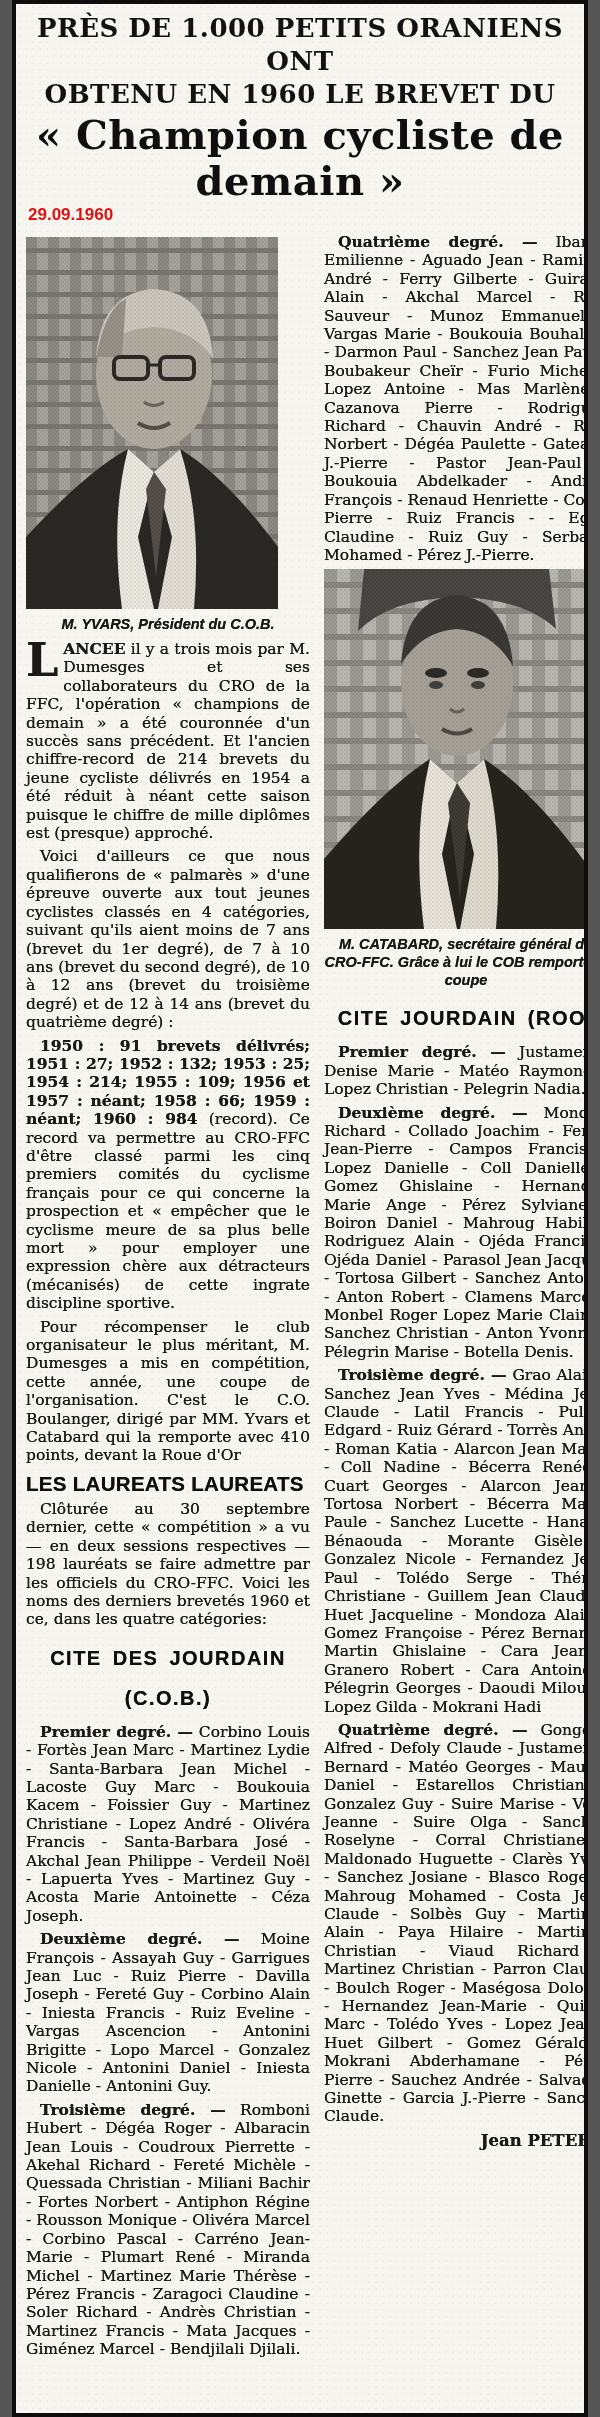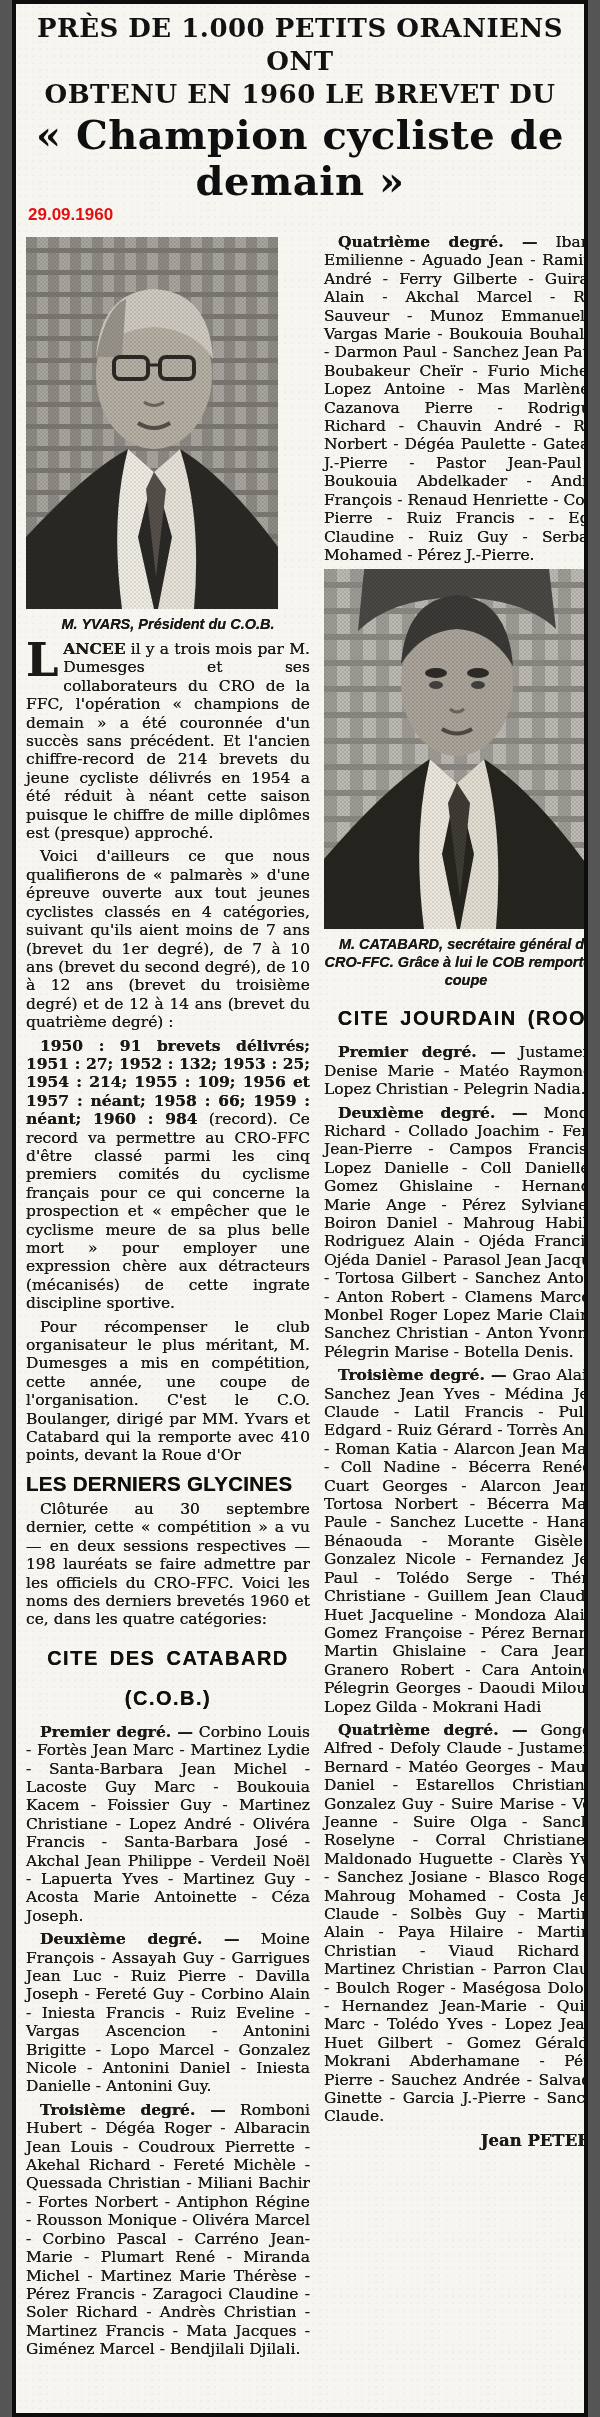"LES DERNIERS GLYCINES" p.subhead { text: DERNIERS GLYCINES -> LAUREATS LAUREATS }
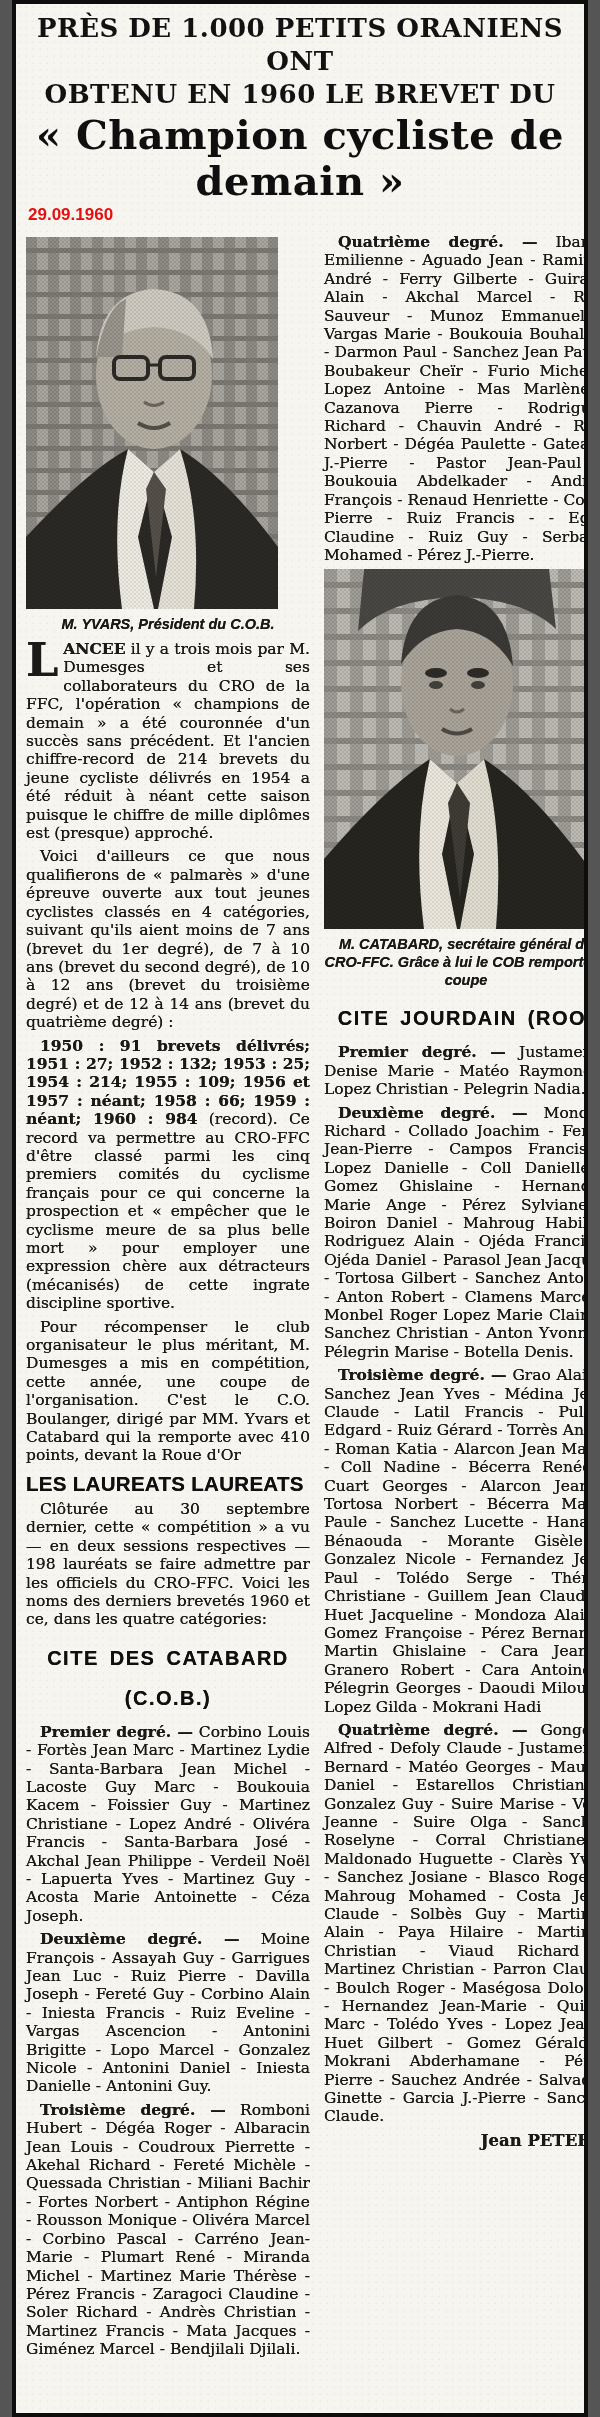"CITE DES CATABARD" span { text: CATABARD -> JOURDAIN }
